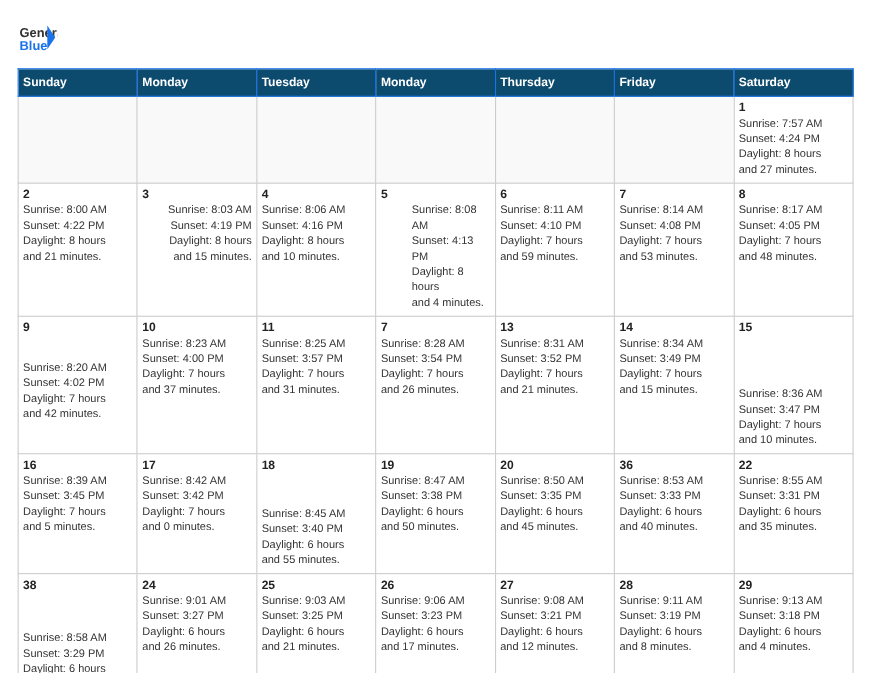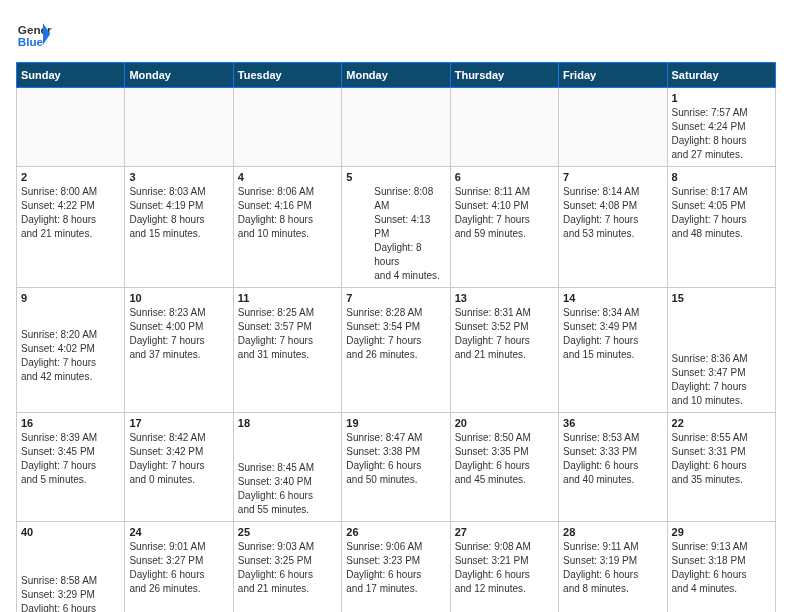"Sunrise: 8:03 AM" div.day-info { text-align: none -> right }
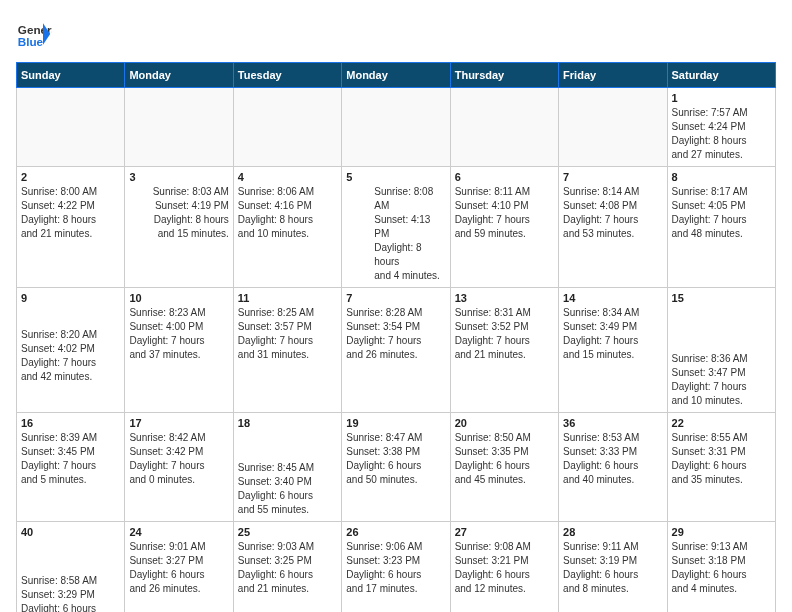"40" span.day-number { text: 40 -> 38 }
